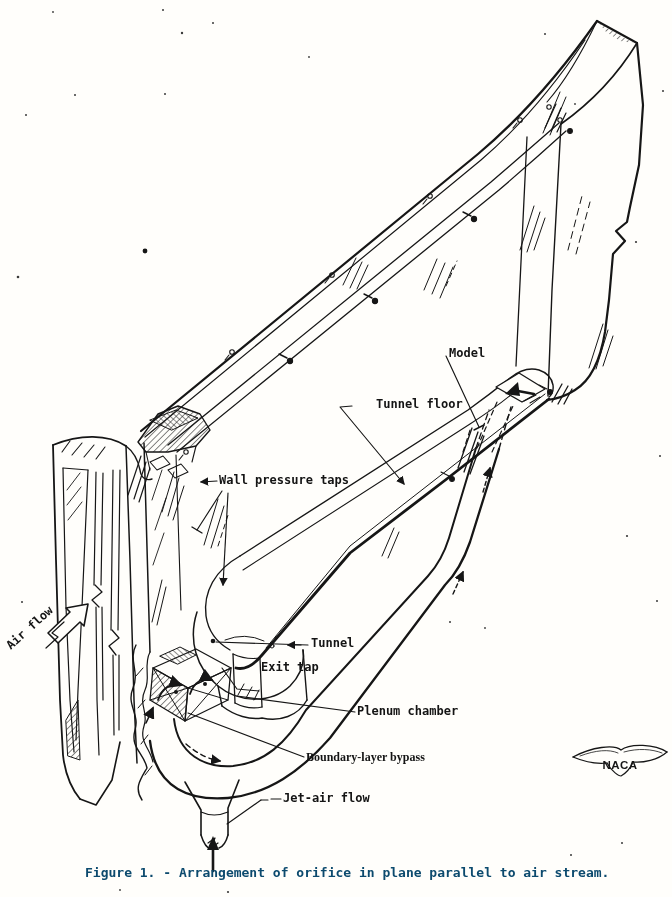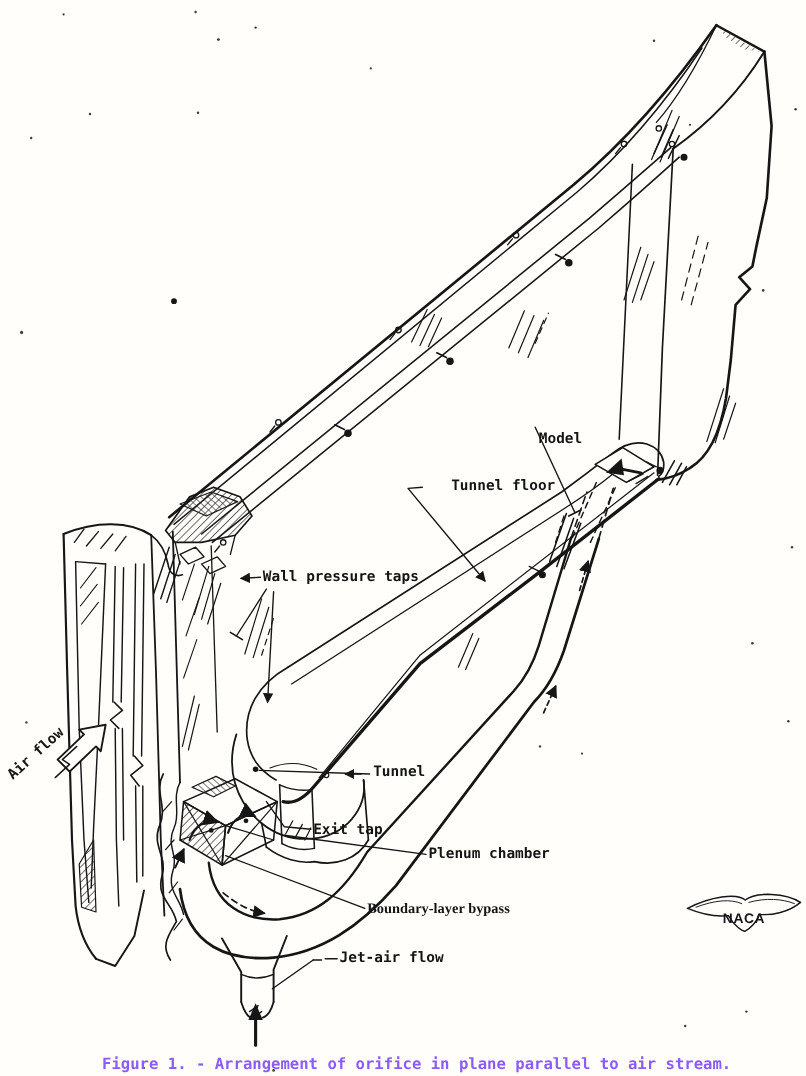"Model" div.lbl { top: 358px -> 346px }
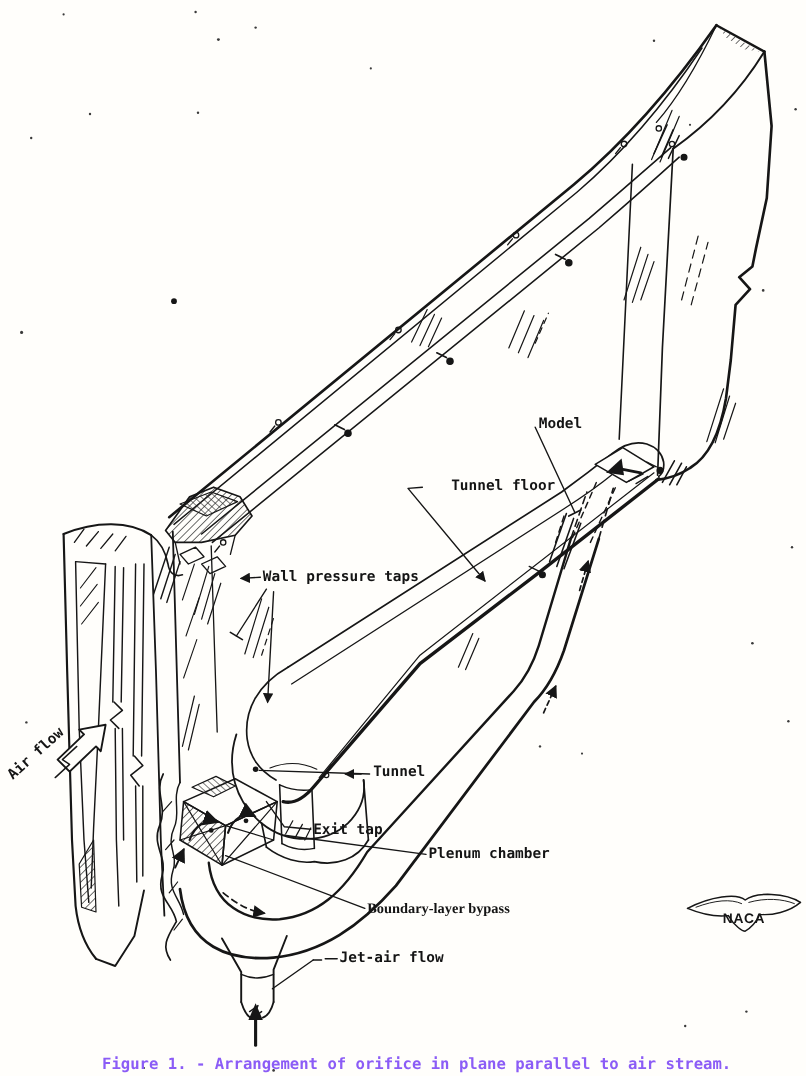"Exit tap" div.lbl { top: 684px -> 660px }
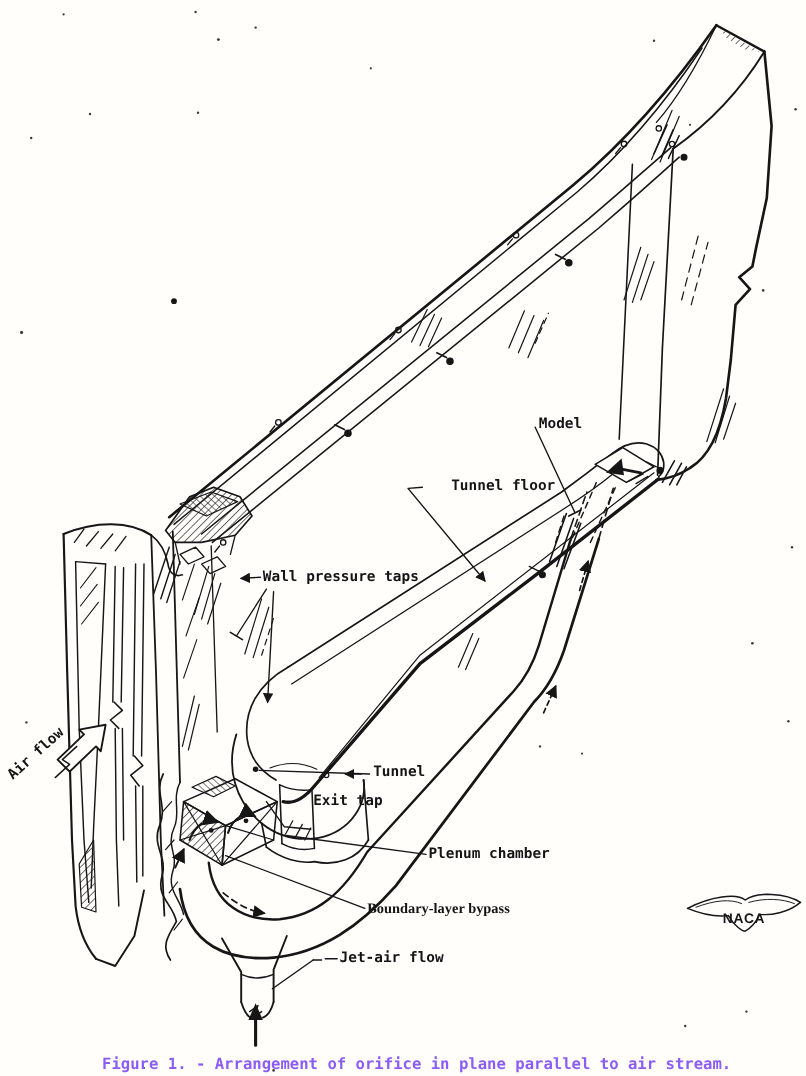"Figure 1. - Arrangement of" .caption { color: #8b5cf6 -> #0c4a6e; margin-top: 15px -> none }
